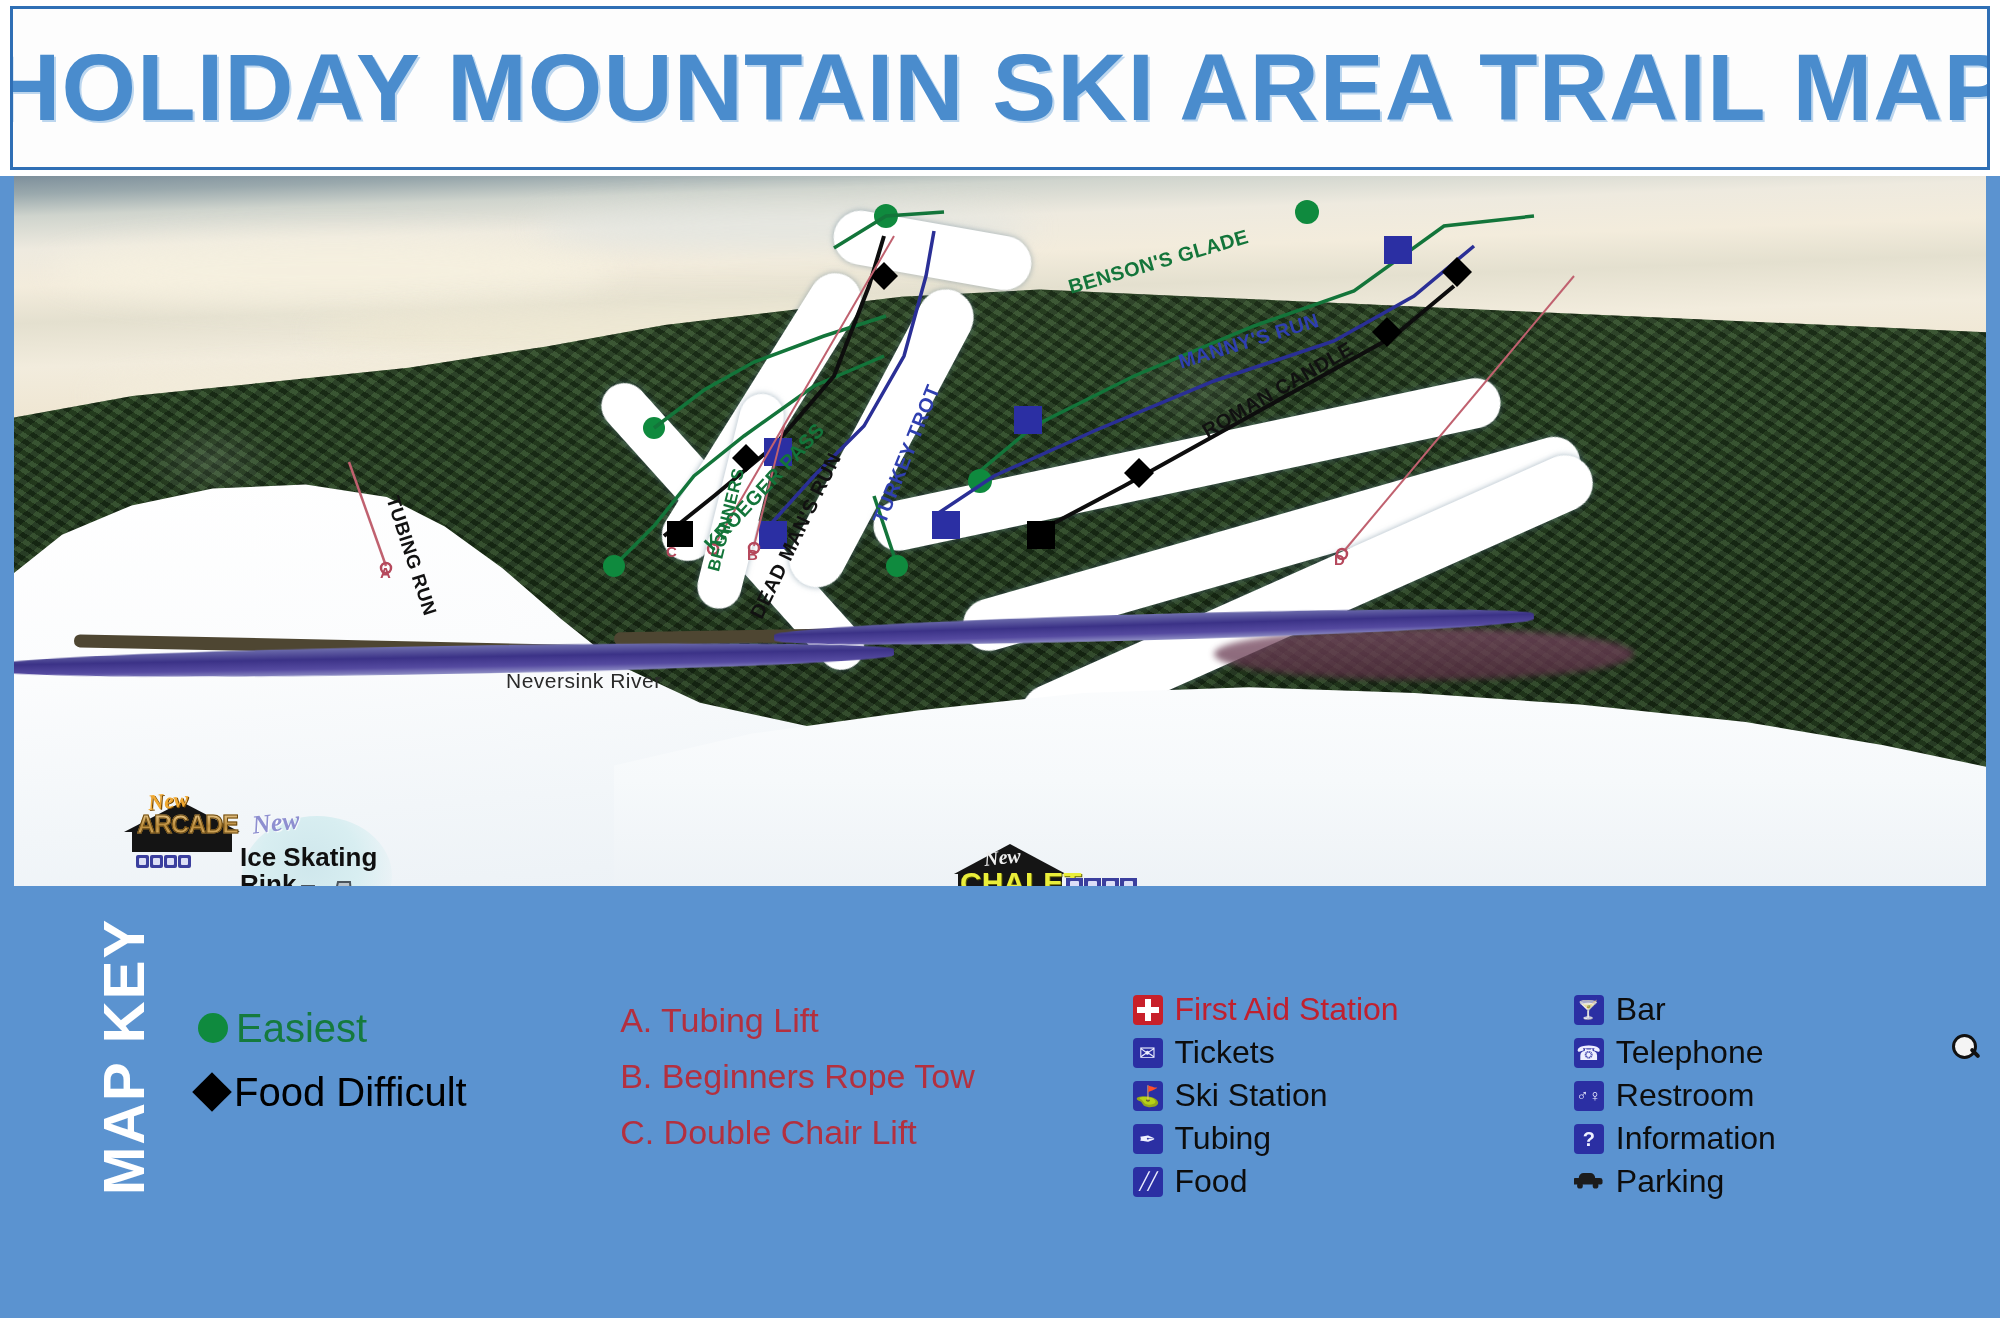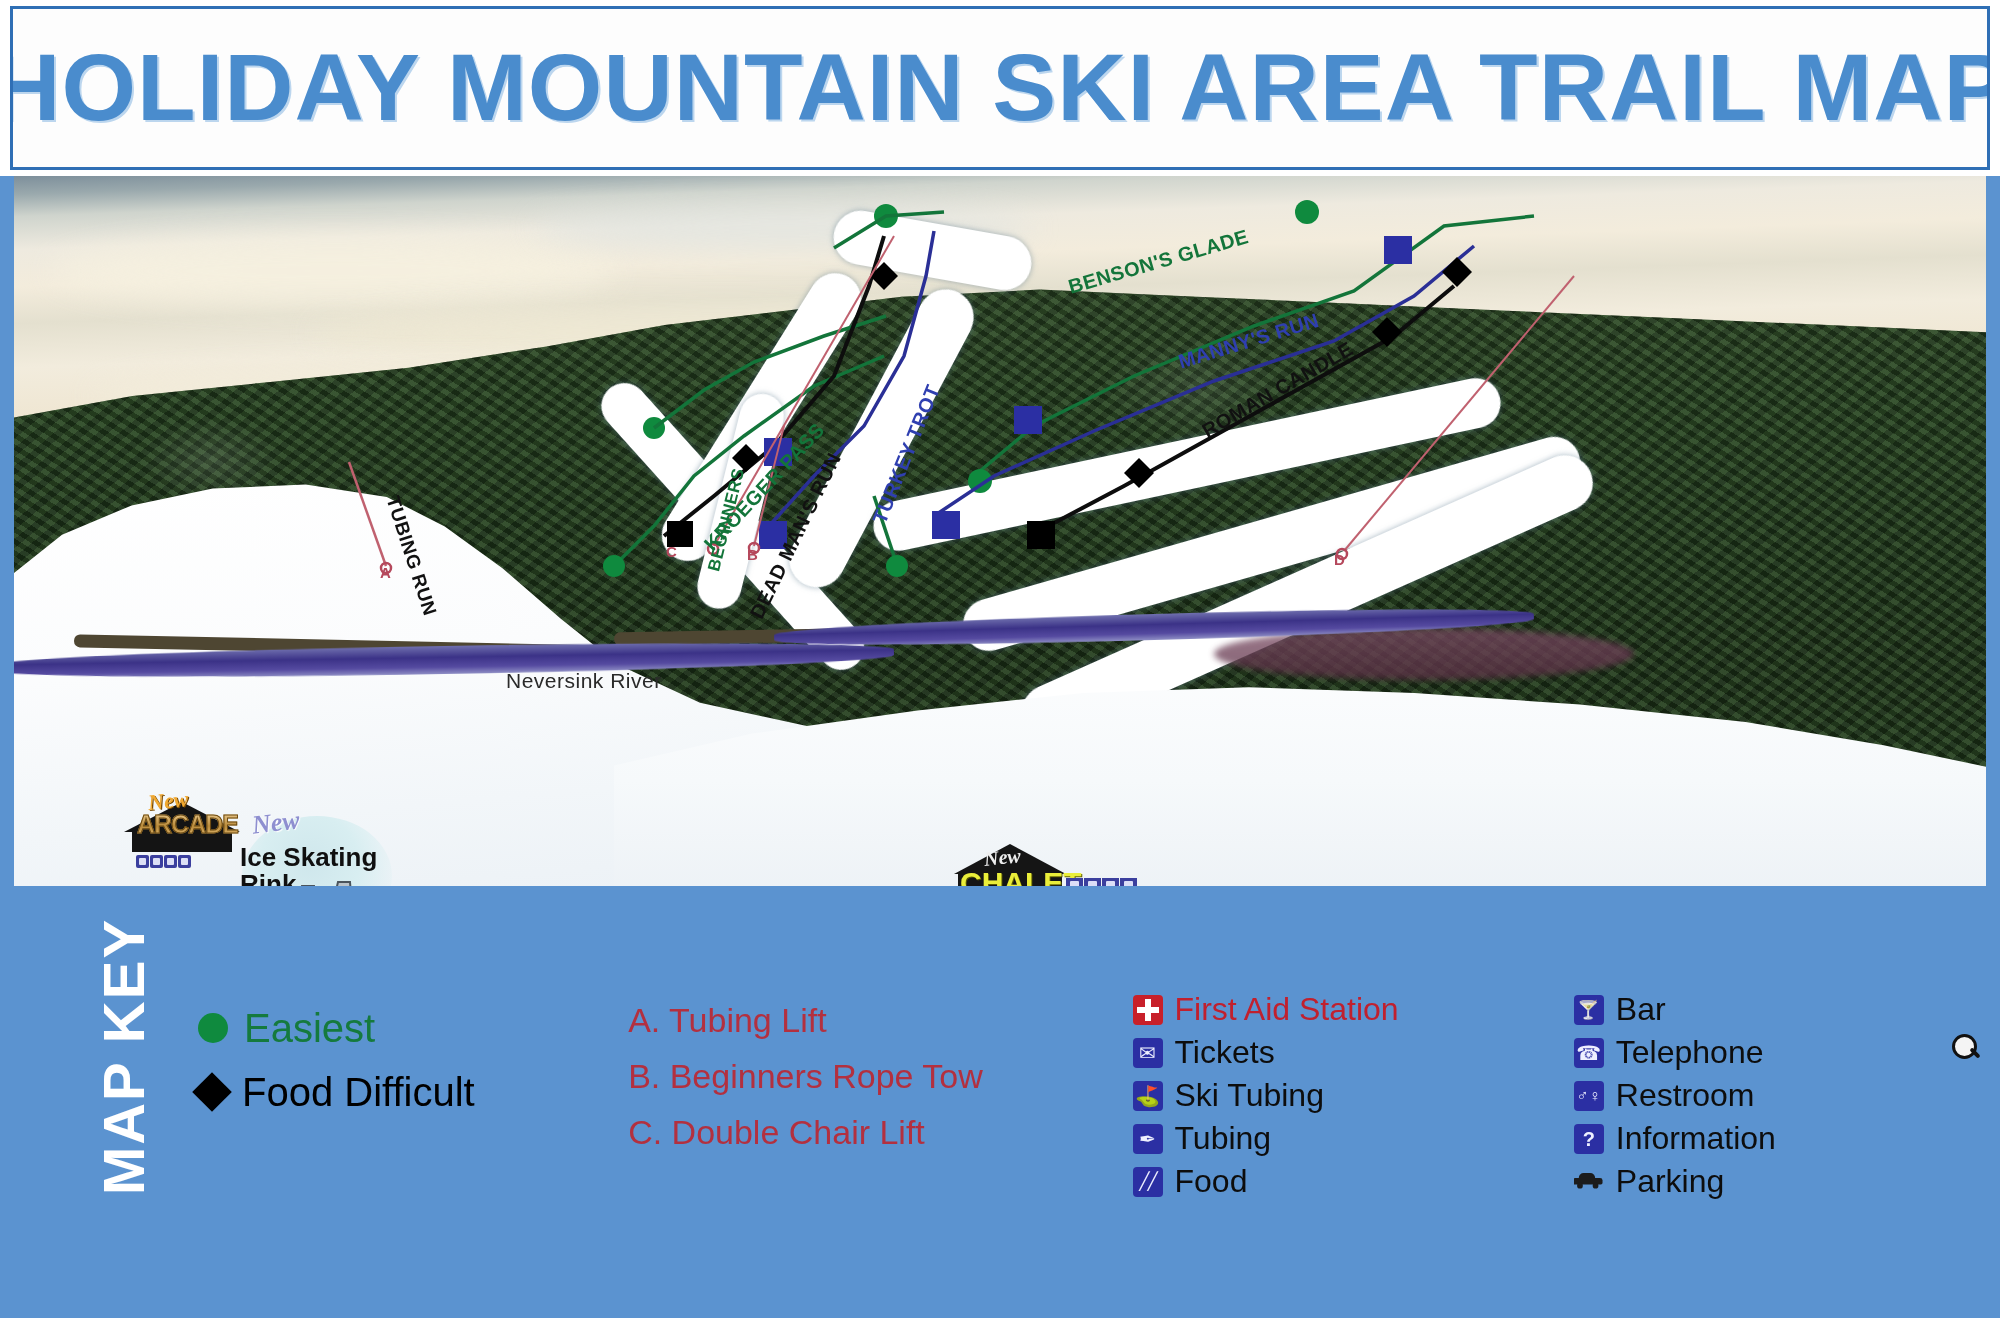"Easiest" .krow { gap: 16px -> 8px }
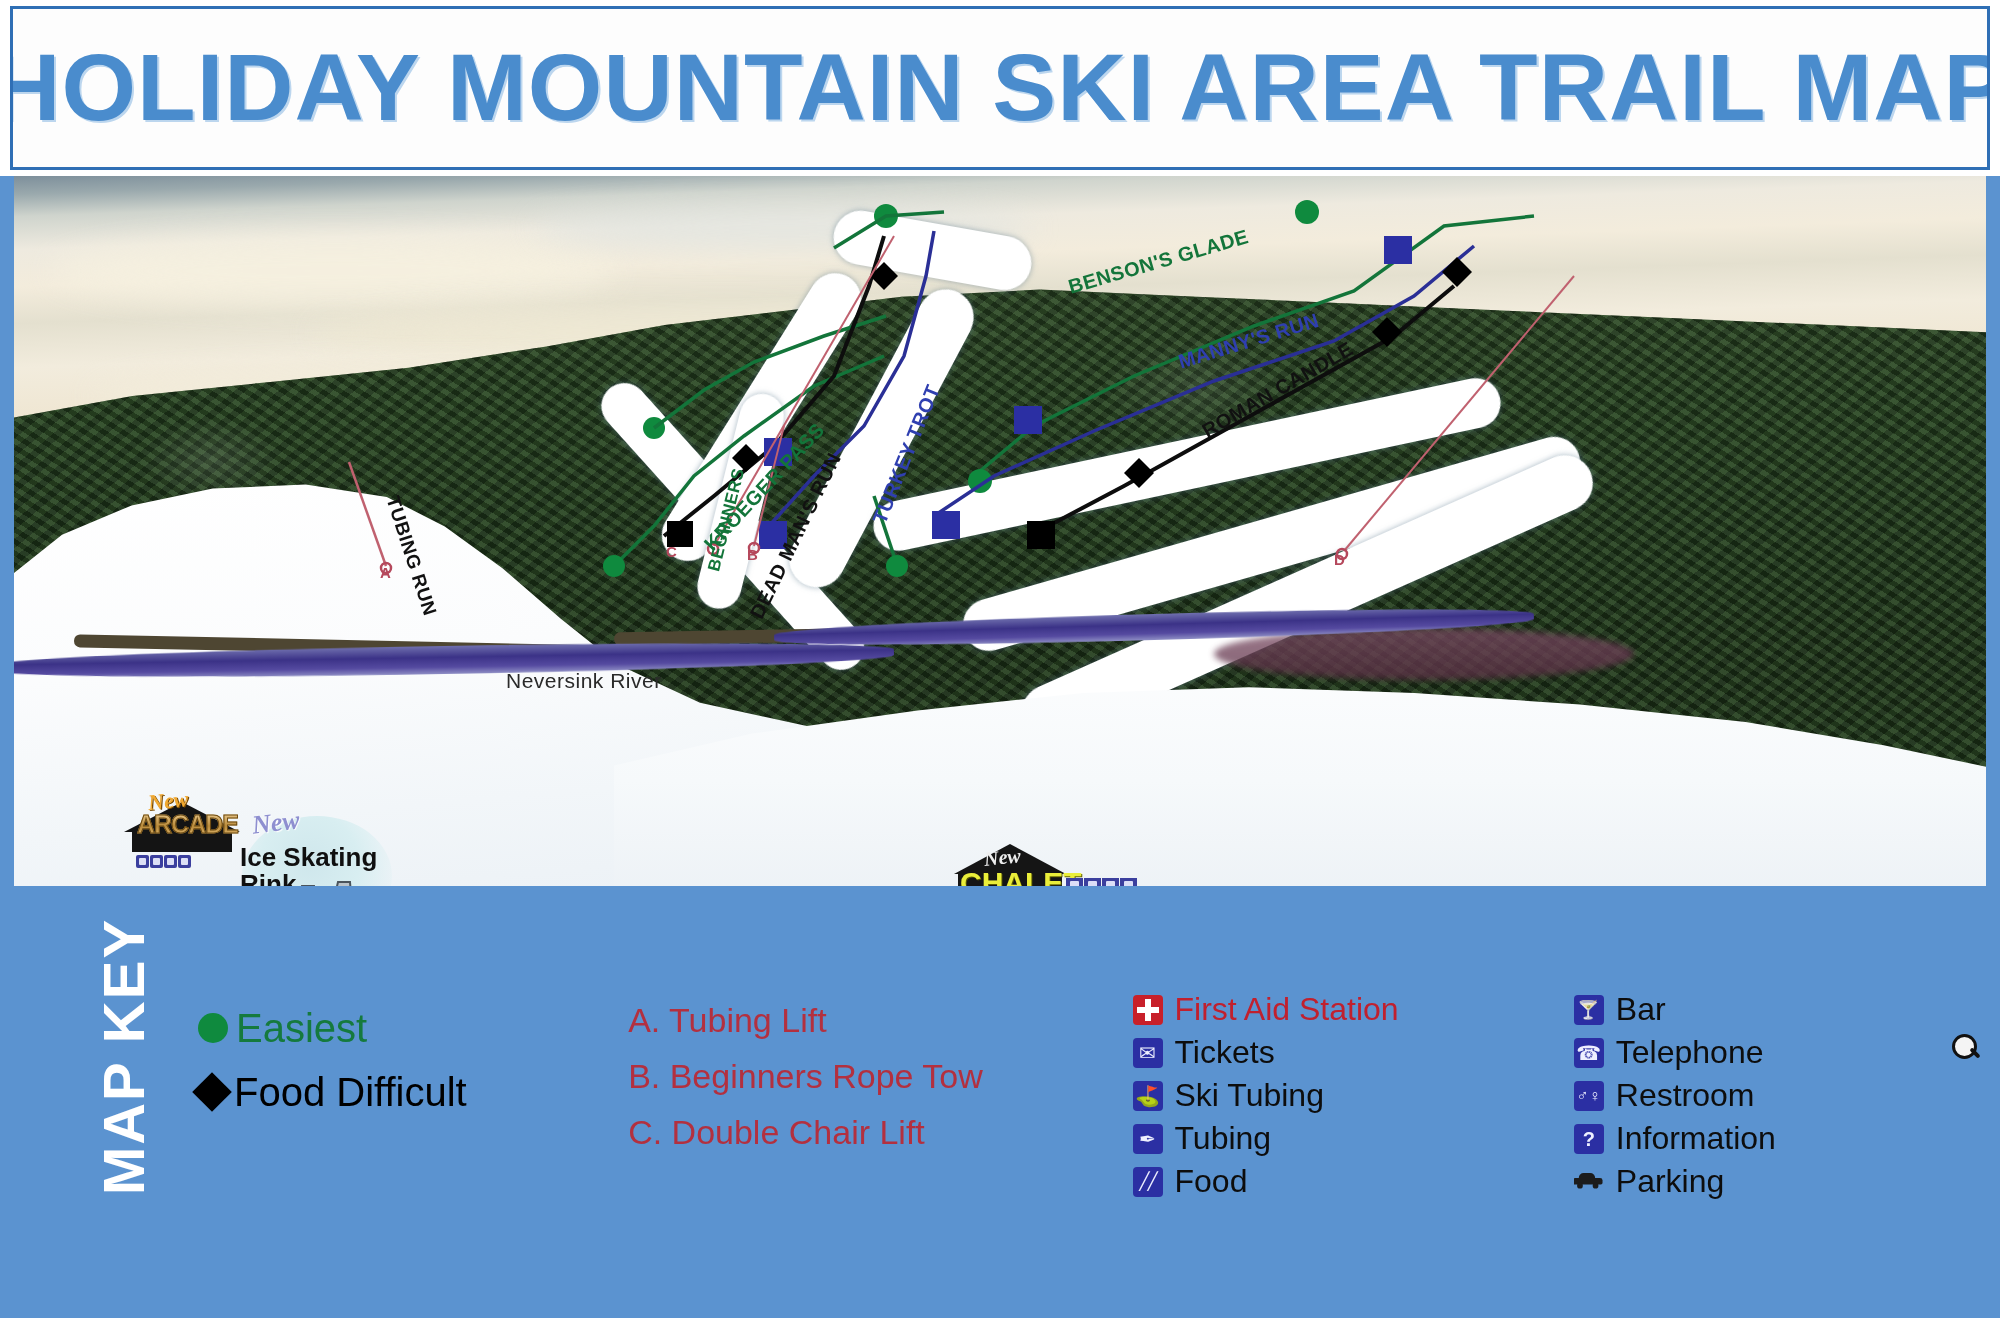"A. Tubing Lift" .kcol.c2 .krow { margin-left: 8px -> none }
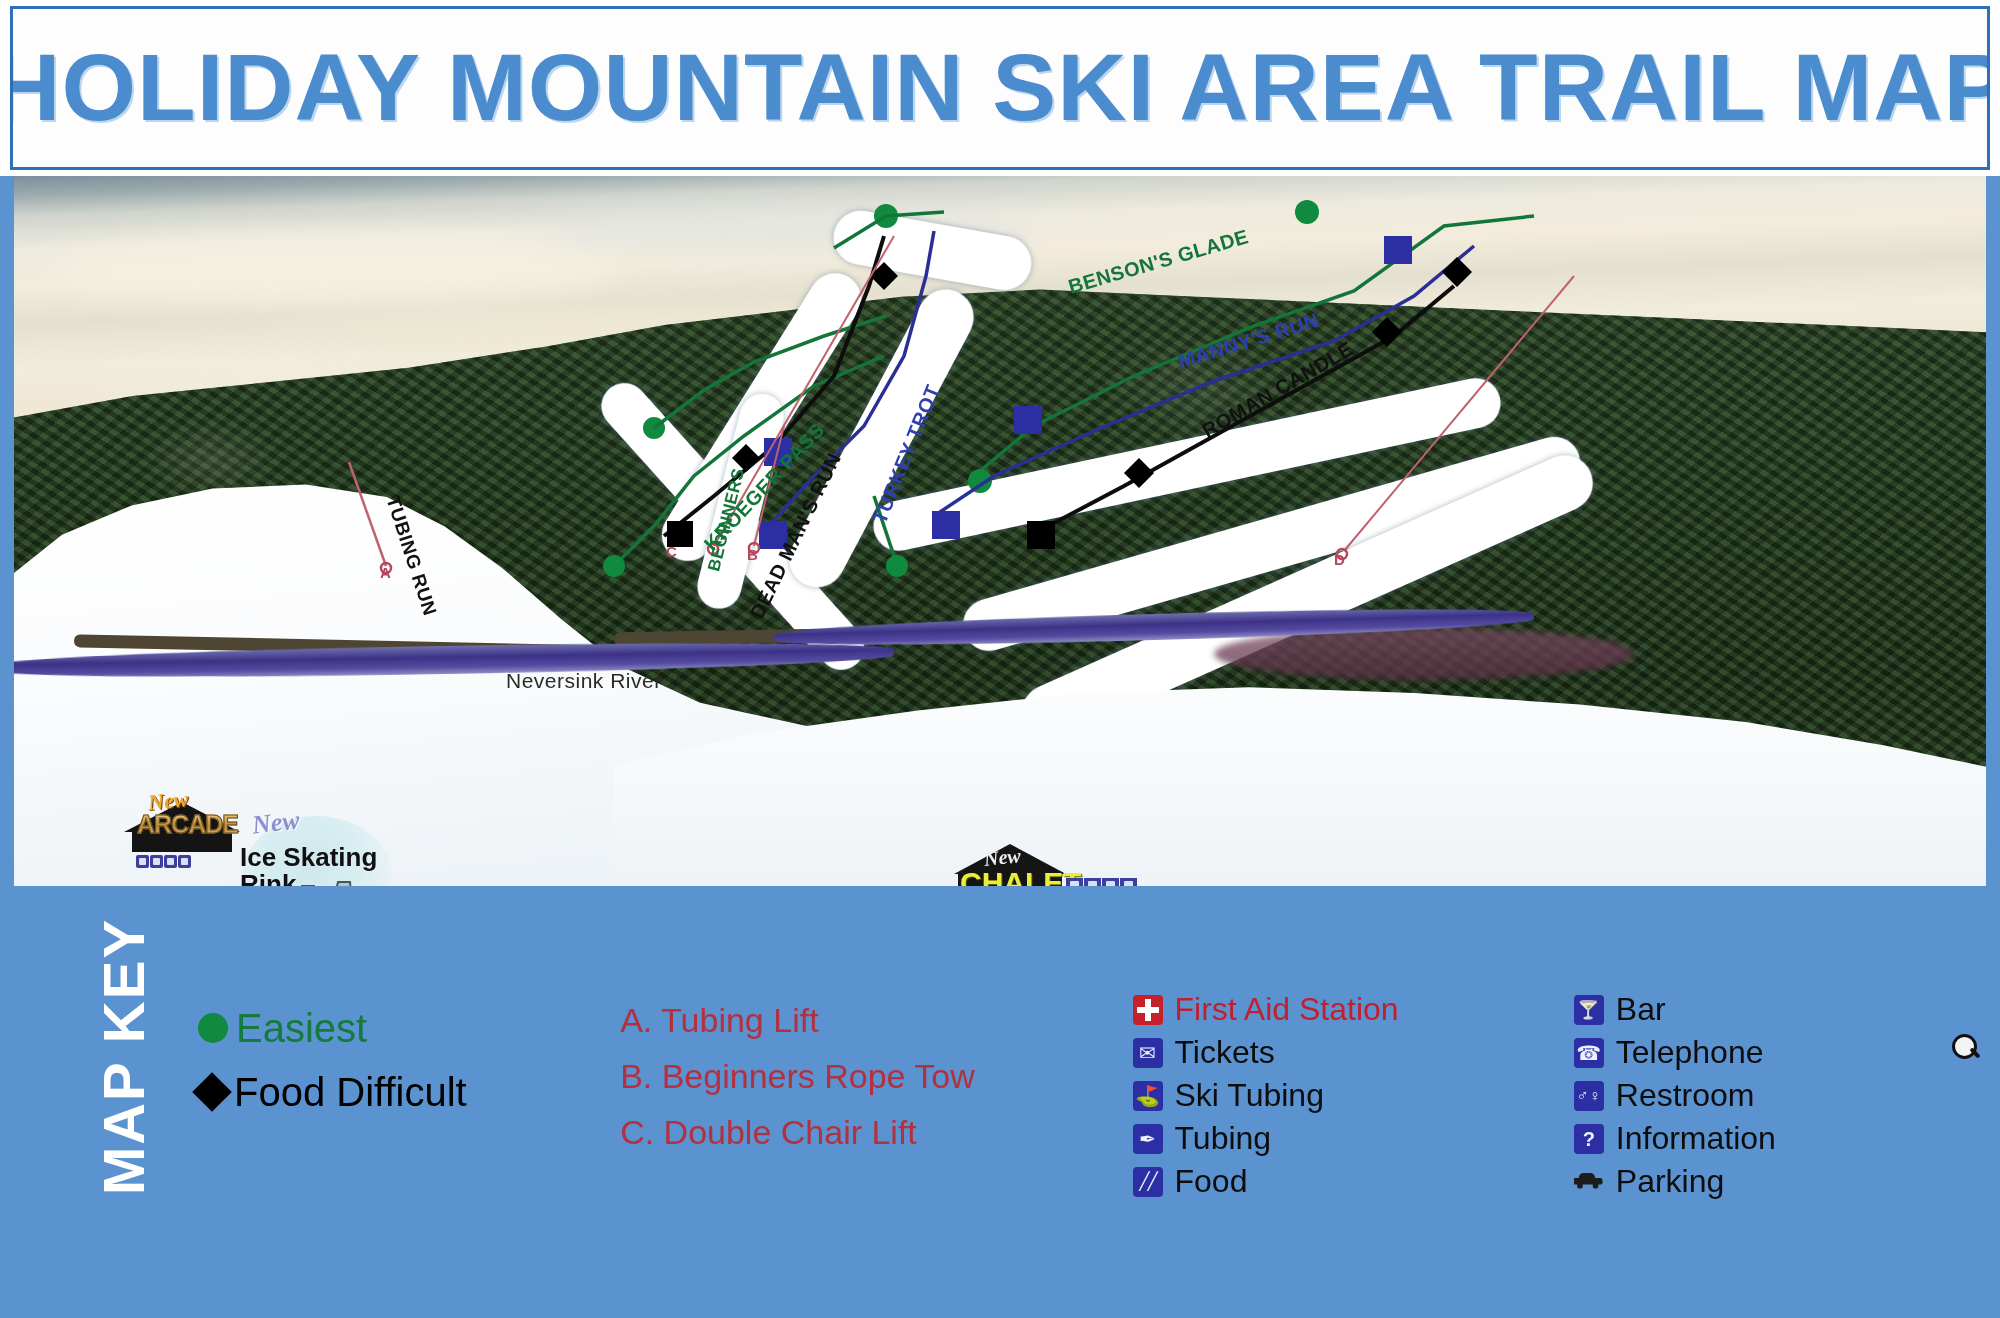"Ski Tubing" span.svclabel { text: Tubing -> Station }
